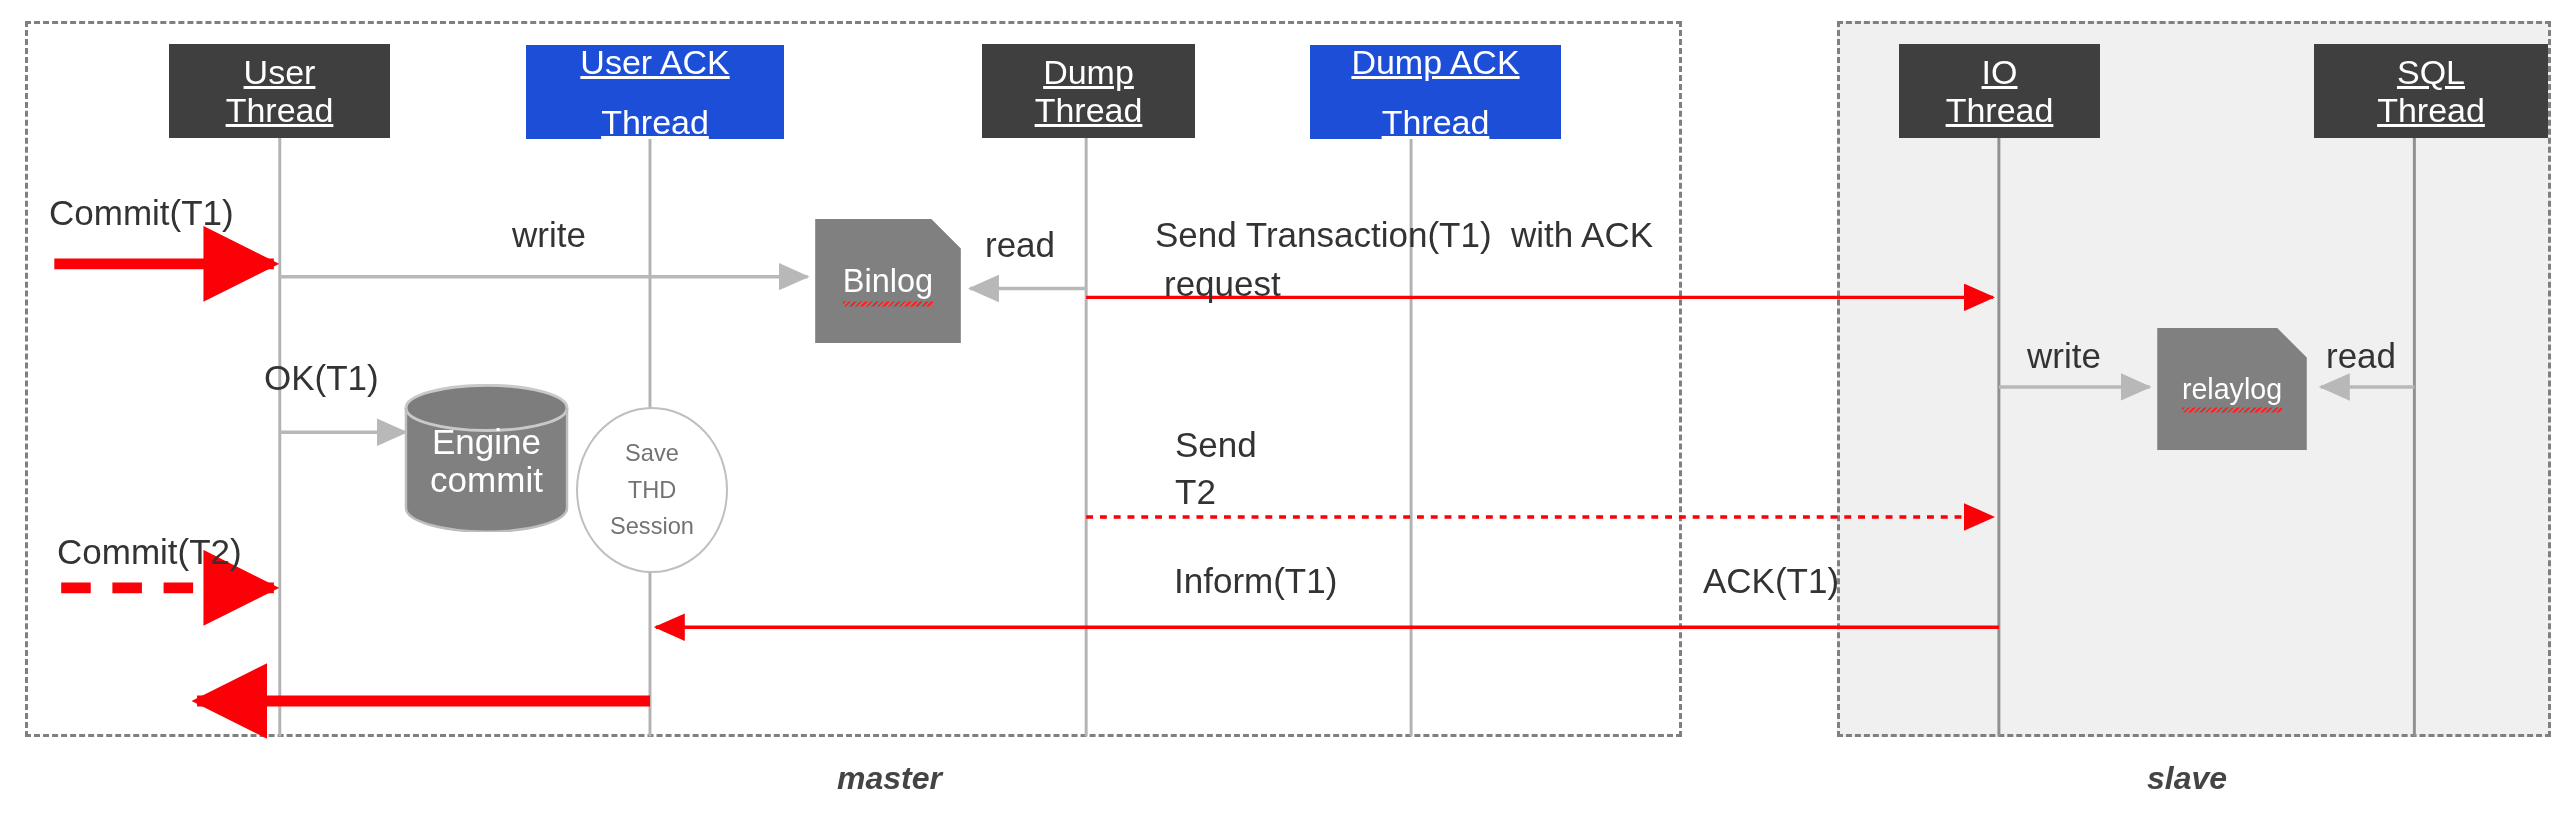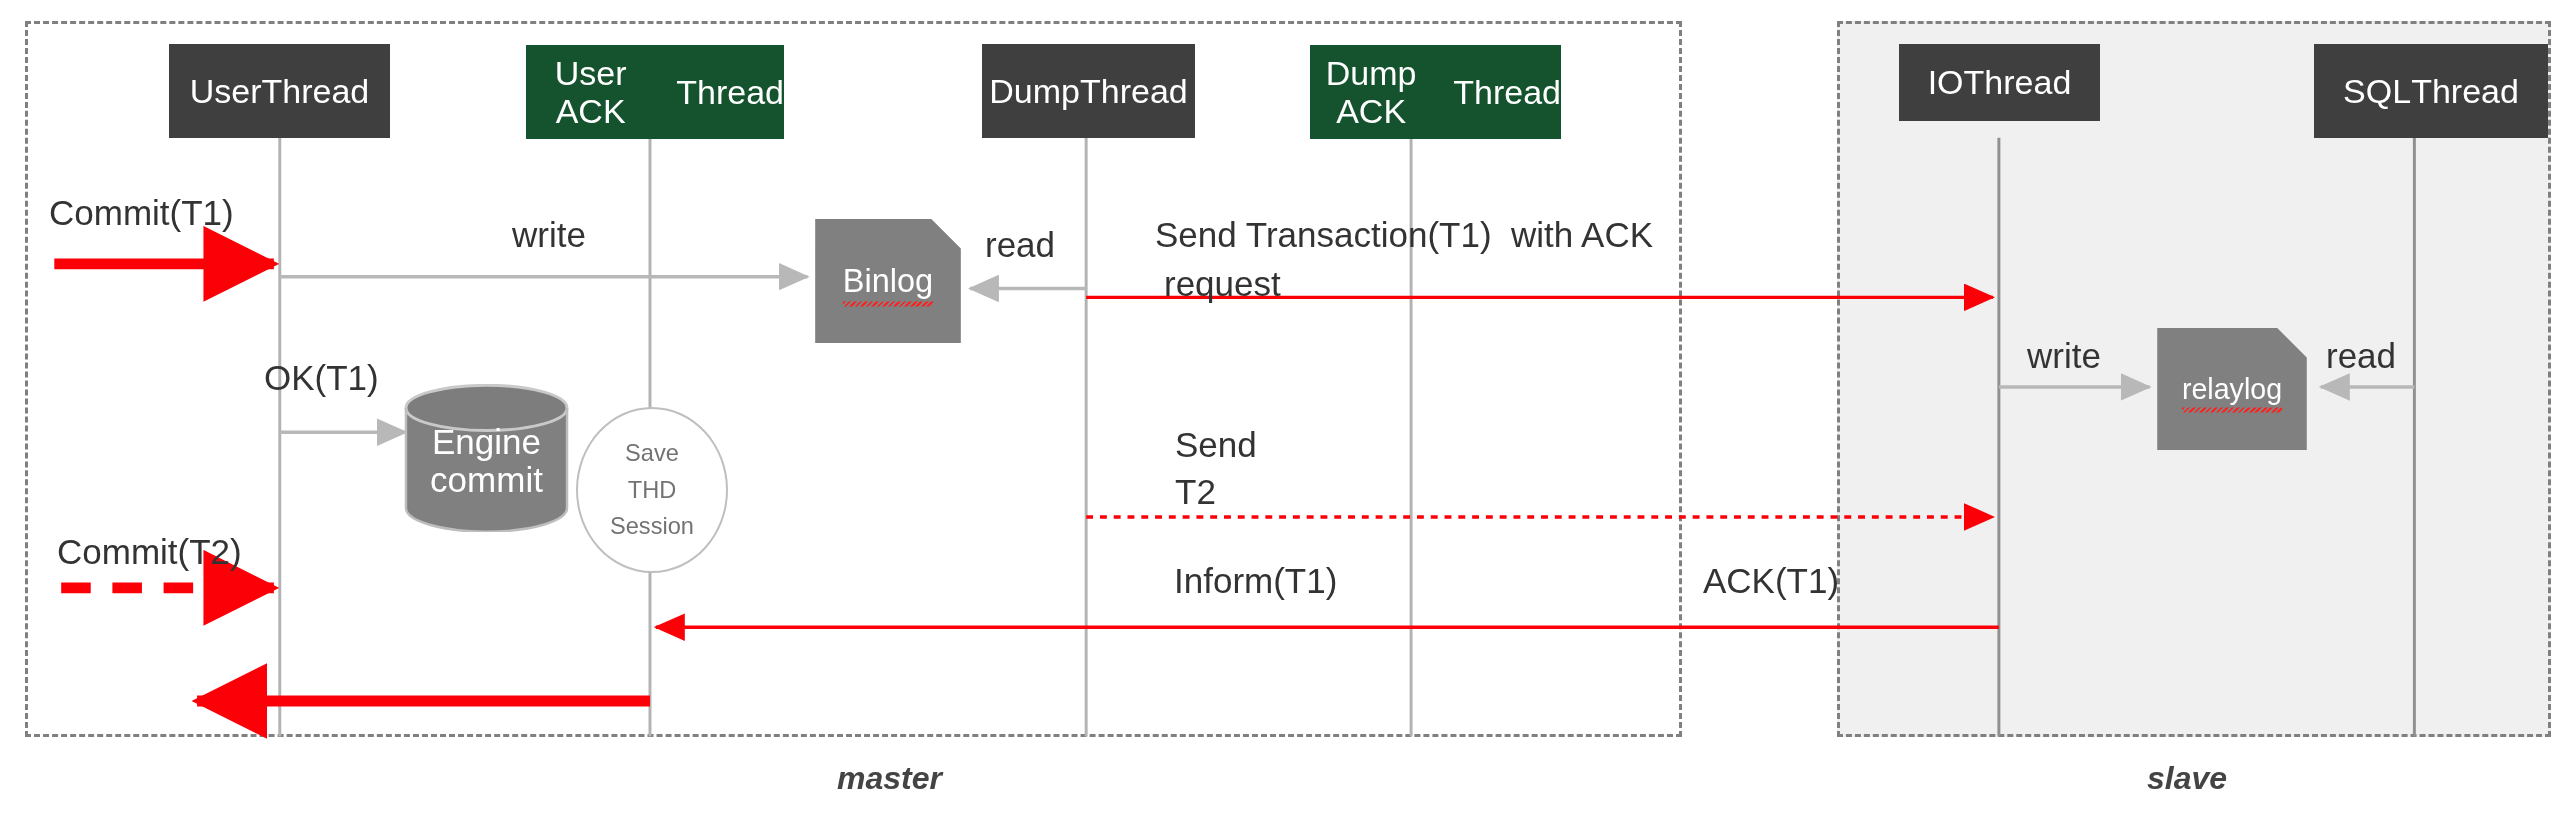"User" .thread-box { flex-direction: none -> column; text-decoration: none -> underline }
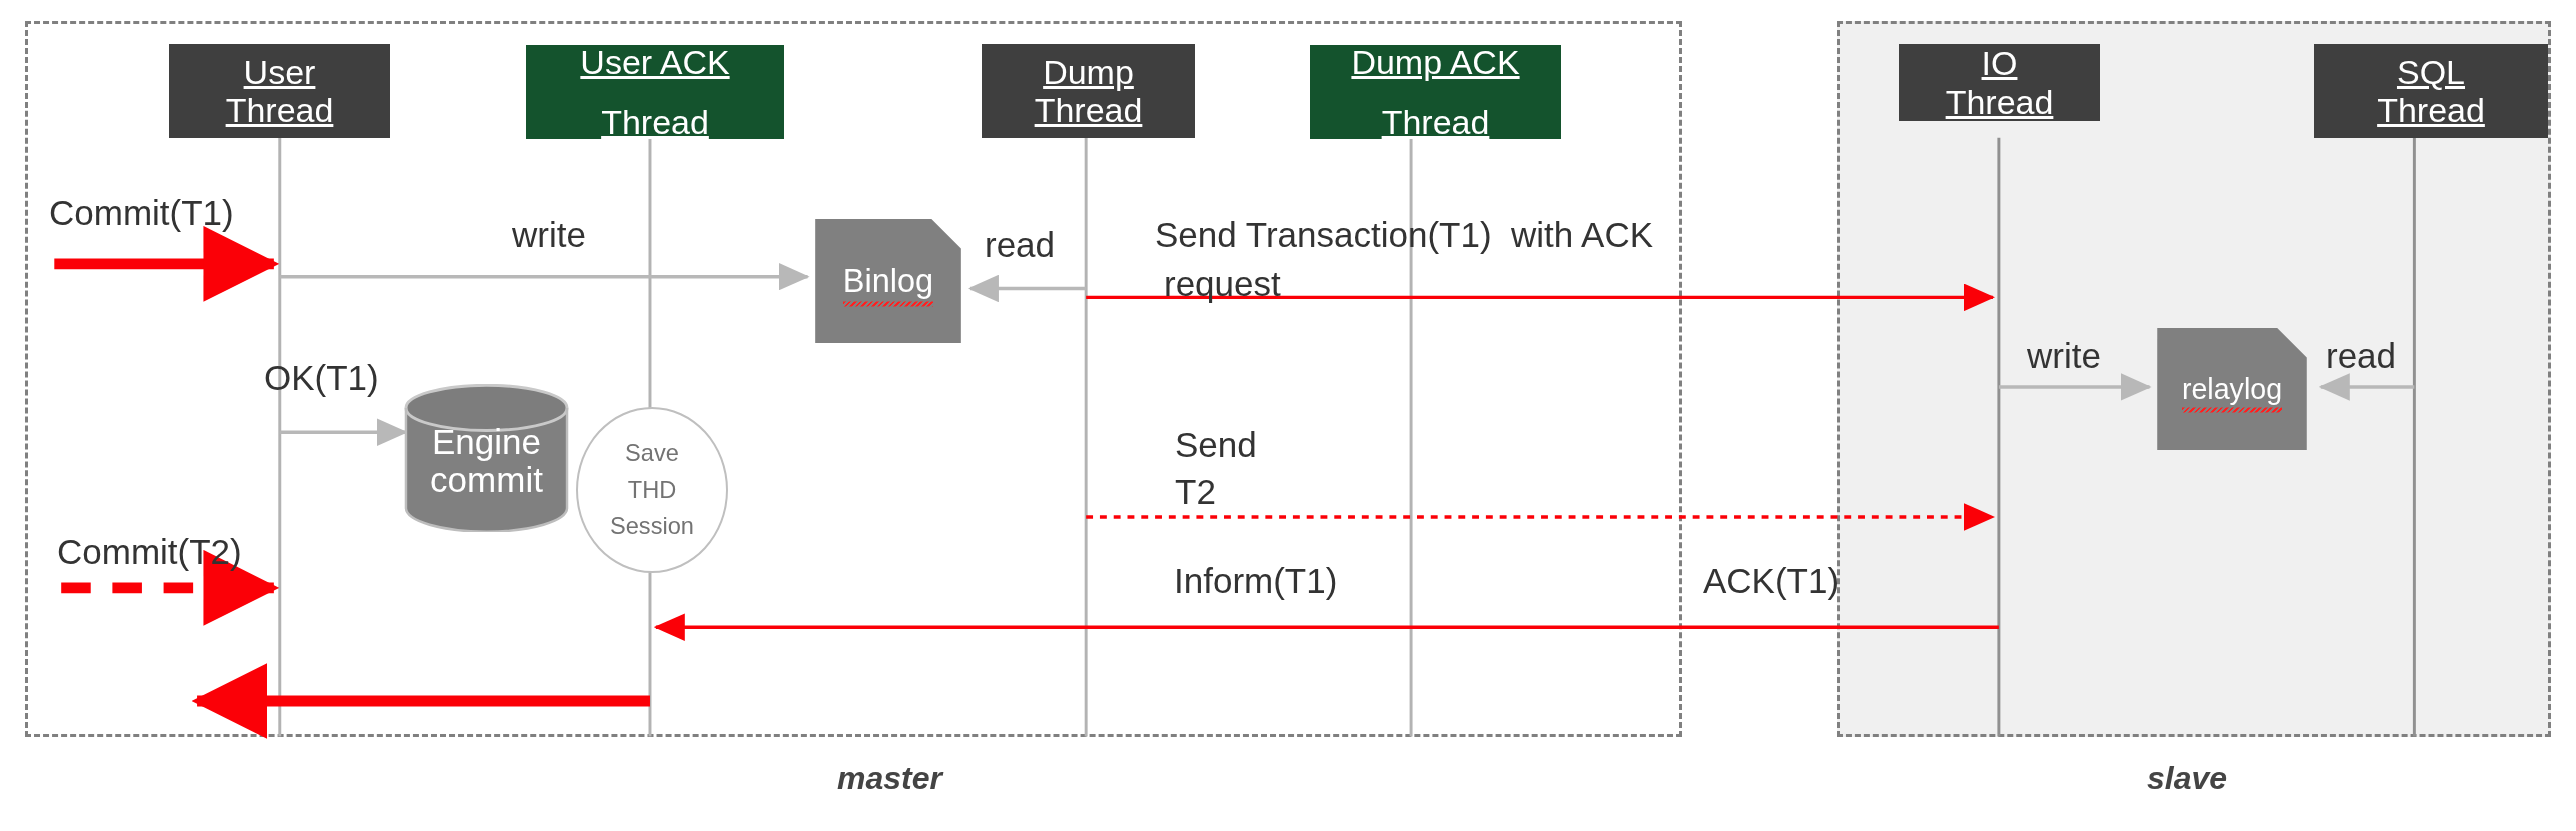"User ACK" .thread-box.light { background: #14532d -> #1d4ed8 }
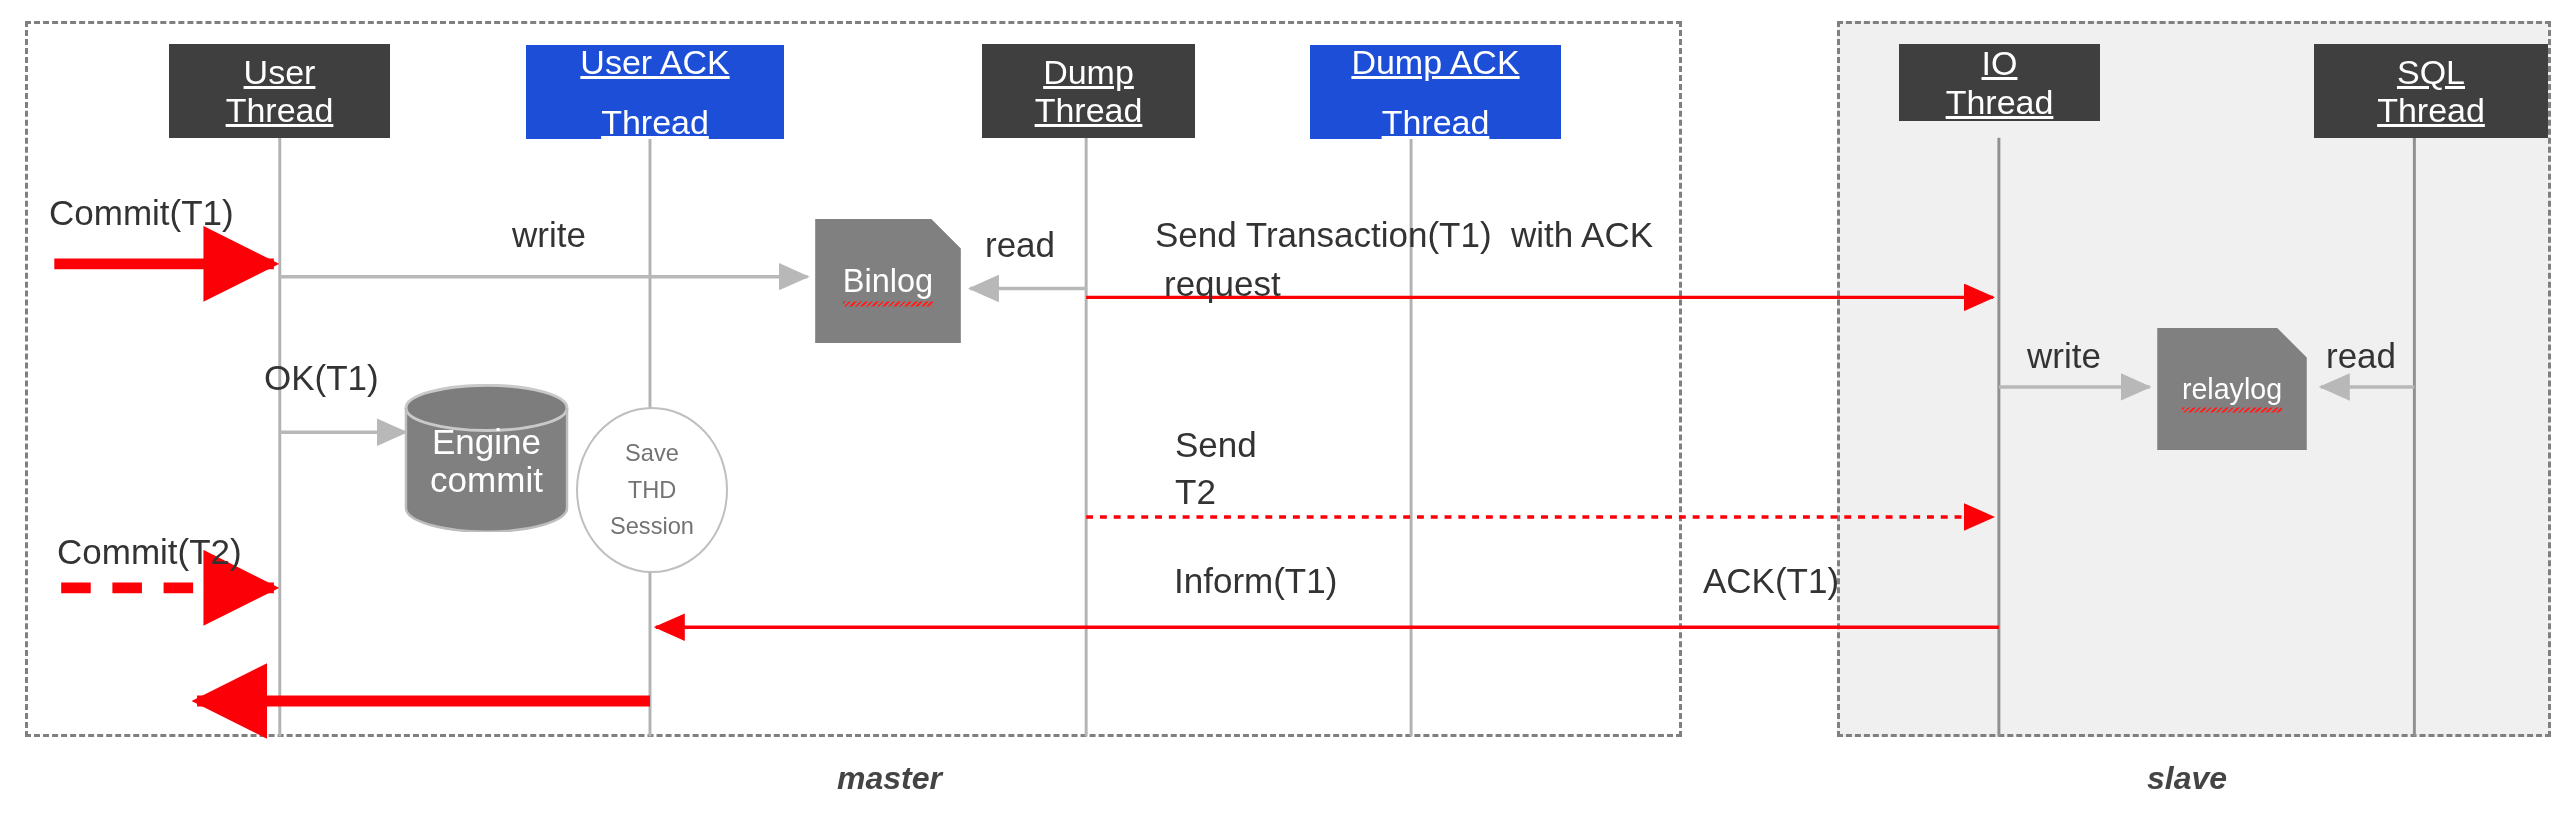"IO" div.thread-box { height: 77px -> 94px }
